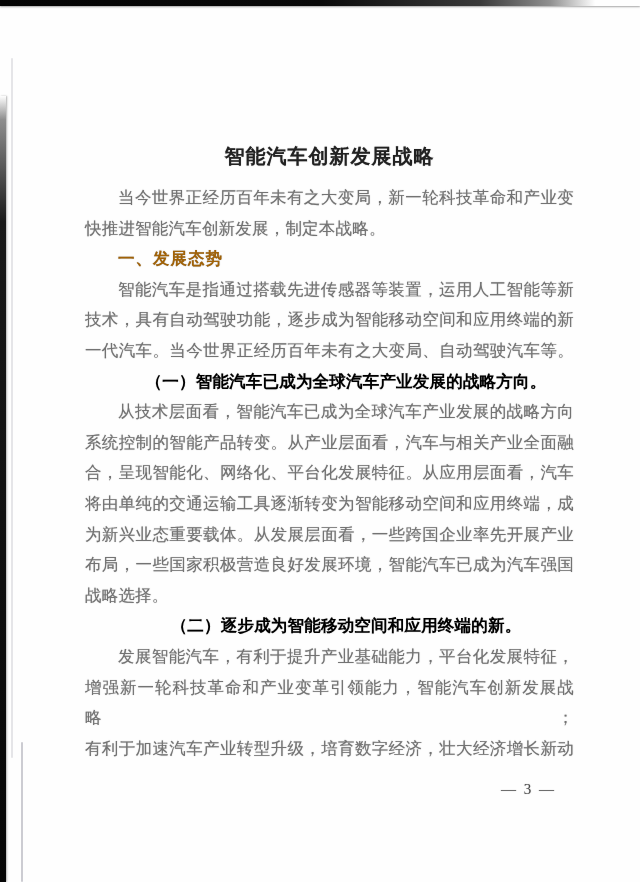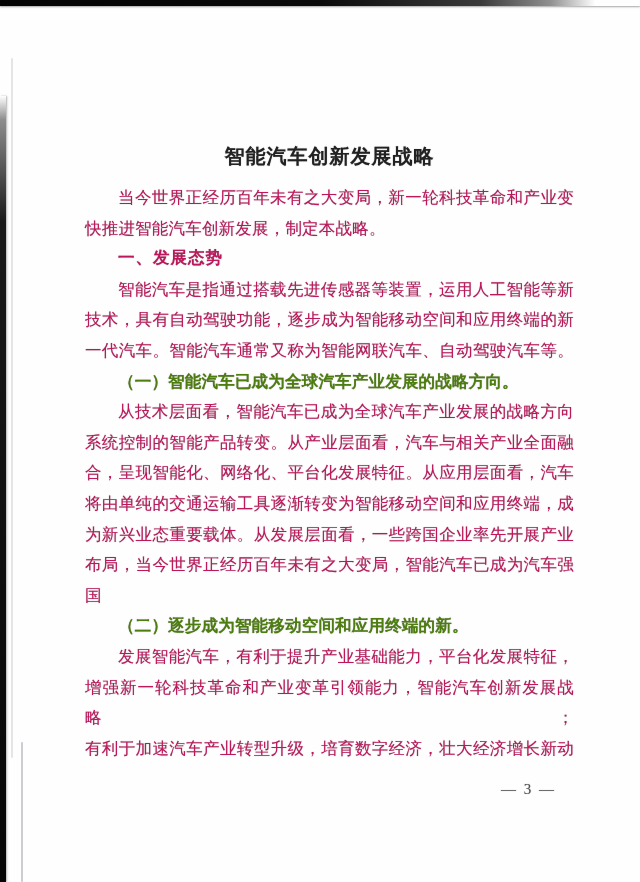"当今世界正经历百年未有之大变局，新一轮科技革命和产业变" .line { color: #be185d -> #737373 }
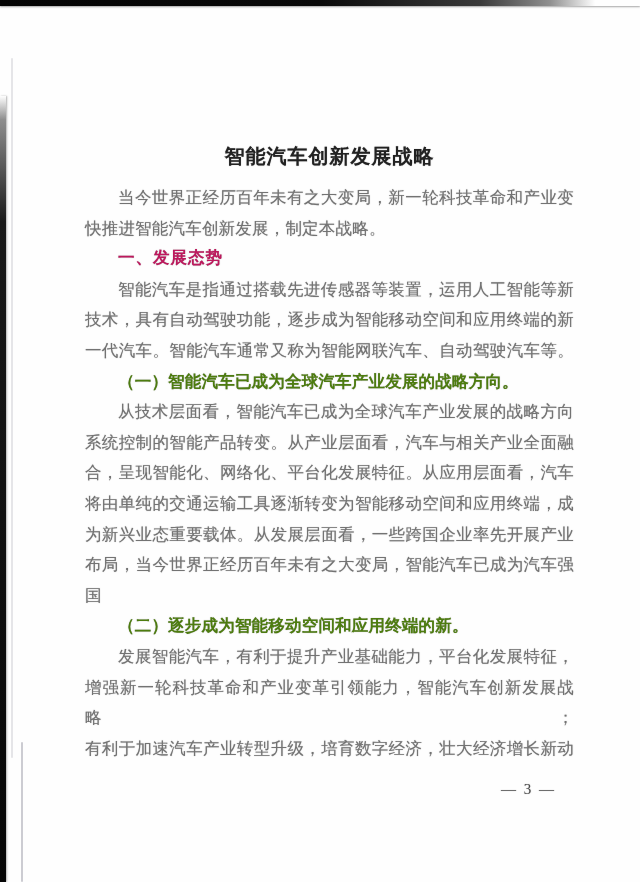"一、发展态势" .line.h1 { color: #be185d -> #a16207; font-family: Liberation Mono, monospace -> Liberation Serif, serif }
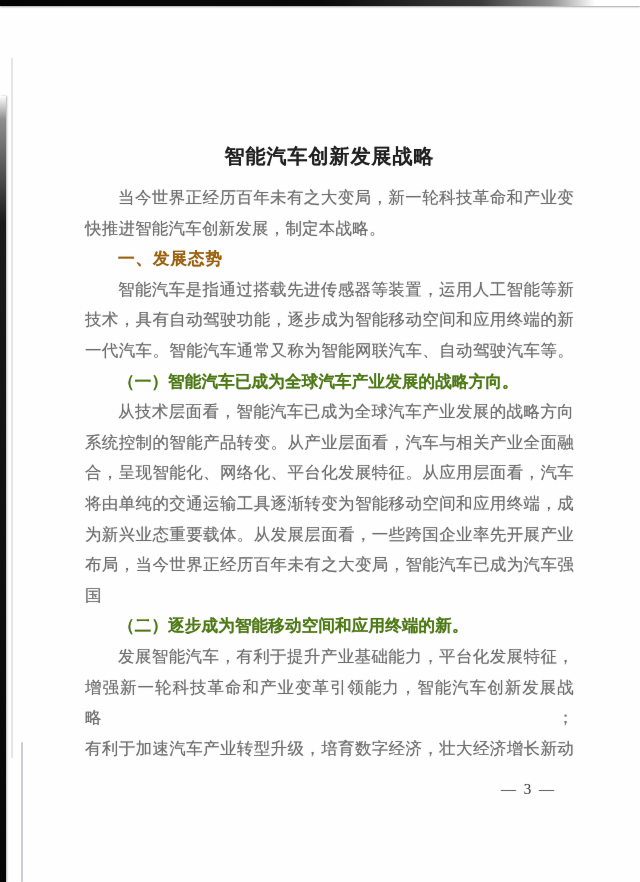"一代汽车。智能汽车通常又称为智能网联汽车、自动驾驶汽车等。" div.line { text: 智能汽车通常又称为智能网联汽车 -> 当今世界正经历百年未有之大变局 }
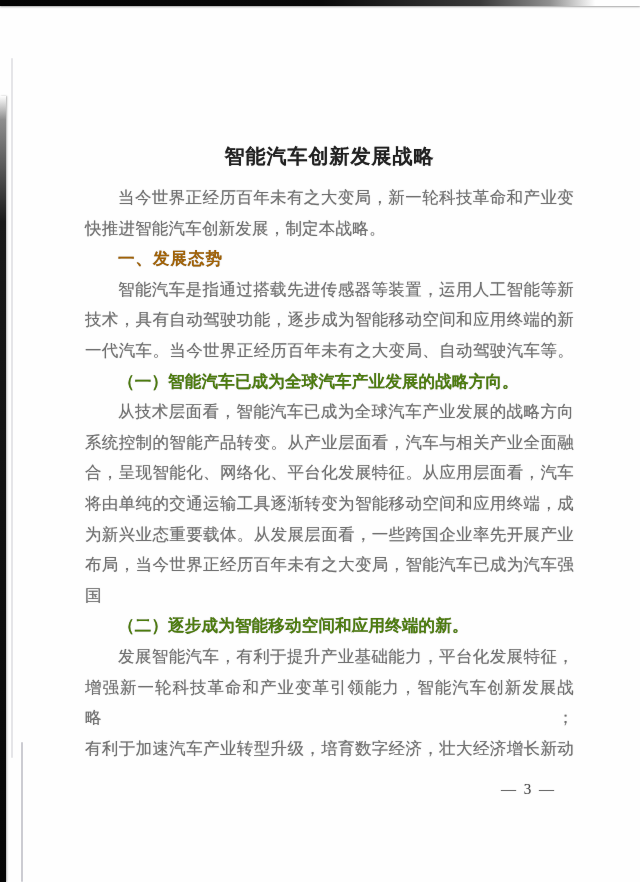"（一）智能汽车已成为全球汽车产业发展的战略方向。" .line.h2 { color: #4d7c0f -> #000000; text-align: none -> center }
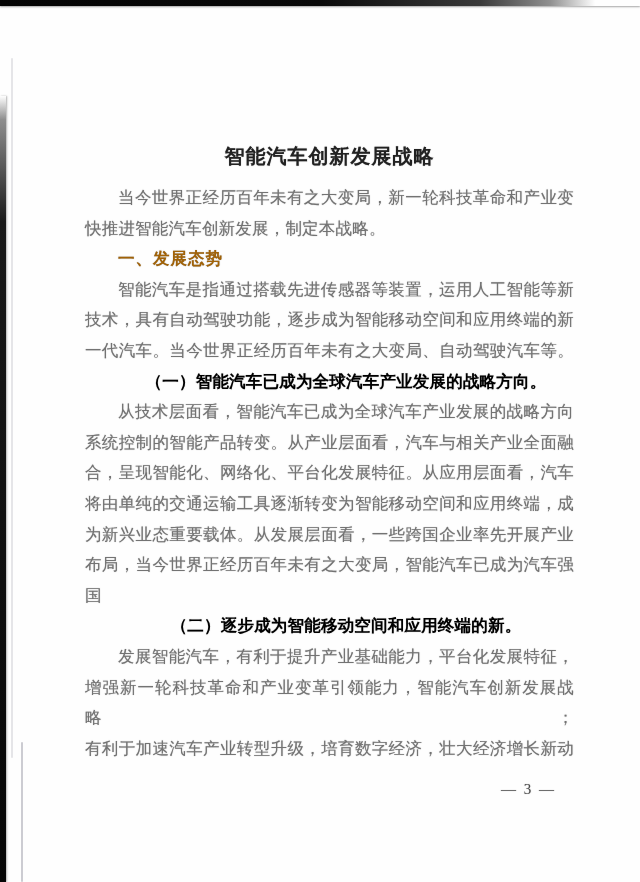"布局，当今世界正经历百年未有之大变局，智能汽车已成为汽车强国" div.line { text: 当今世界正经历百年未有之大变局 -> 一些国家积极营造良好发展环境 }
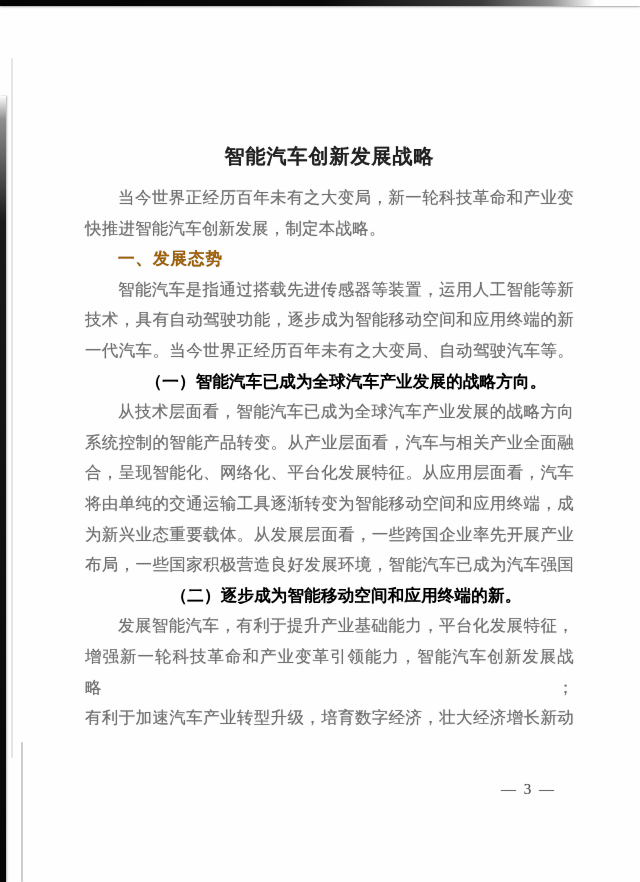"战略选择。" div.line { html: none -> <div>战略选择。</div> }
